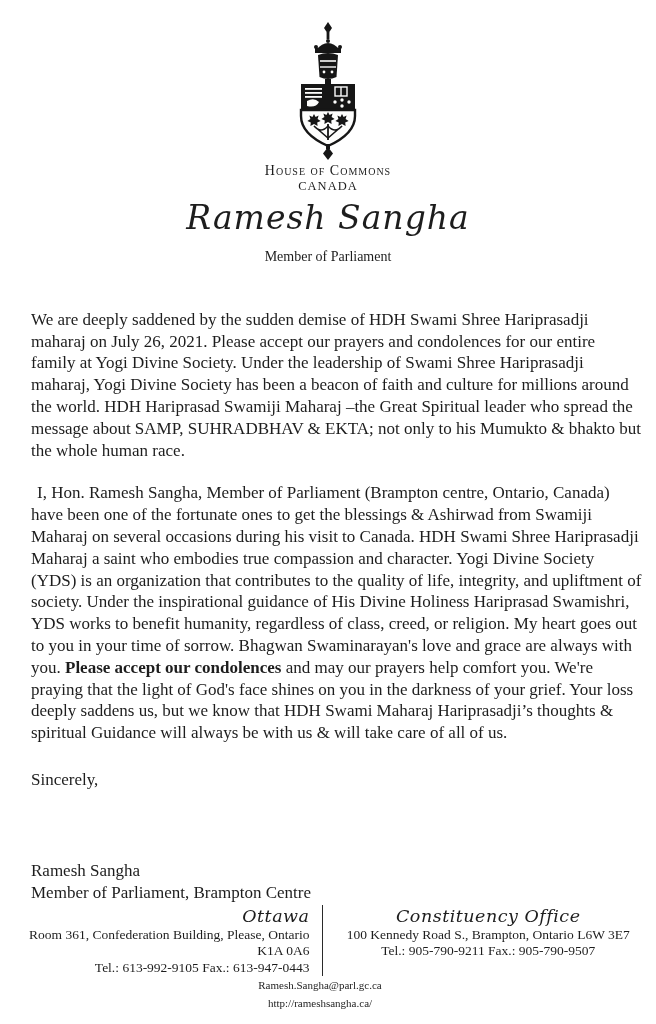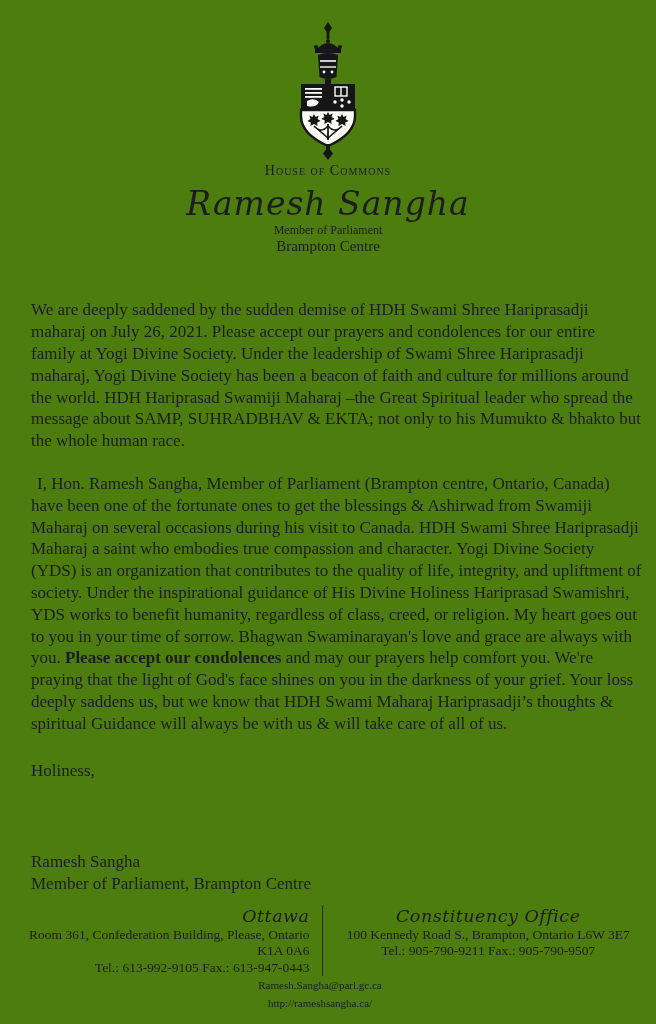"House of Commons" .page { background: #4d7c0f -> #ffffff }
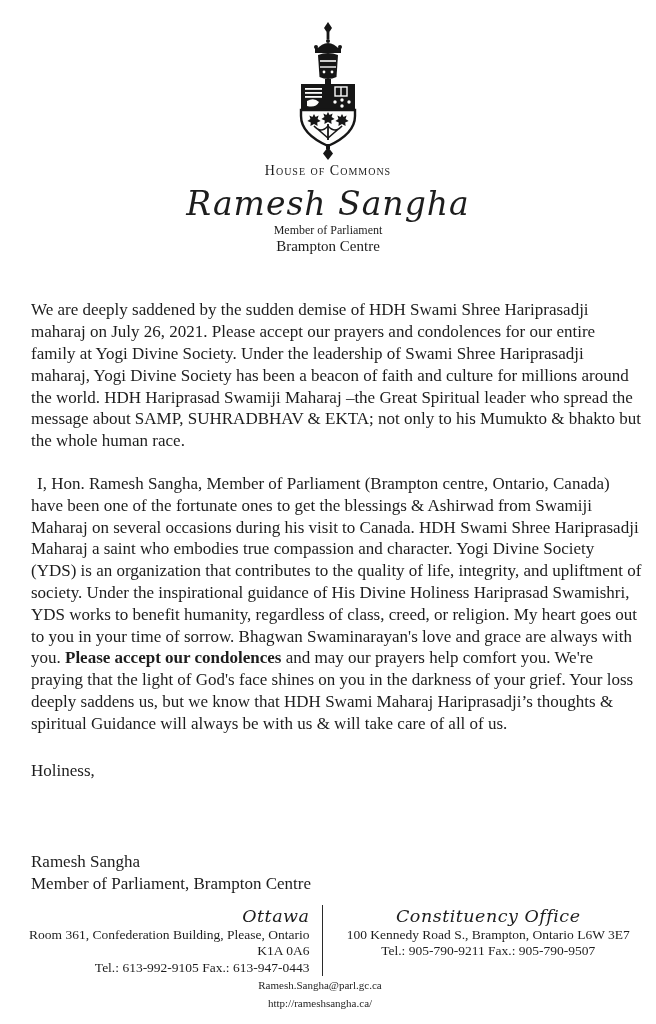"CANADA" div.org-country { html: none -> <div>CANADA</div> }
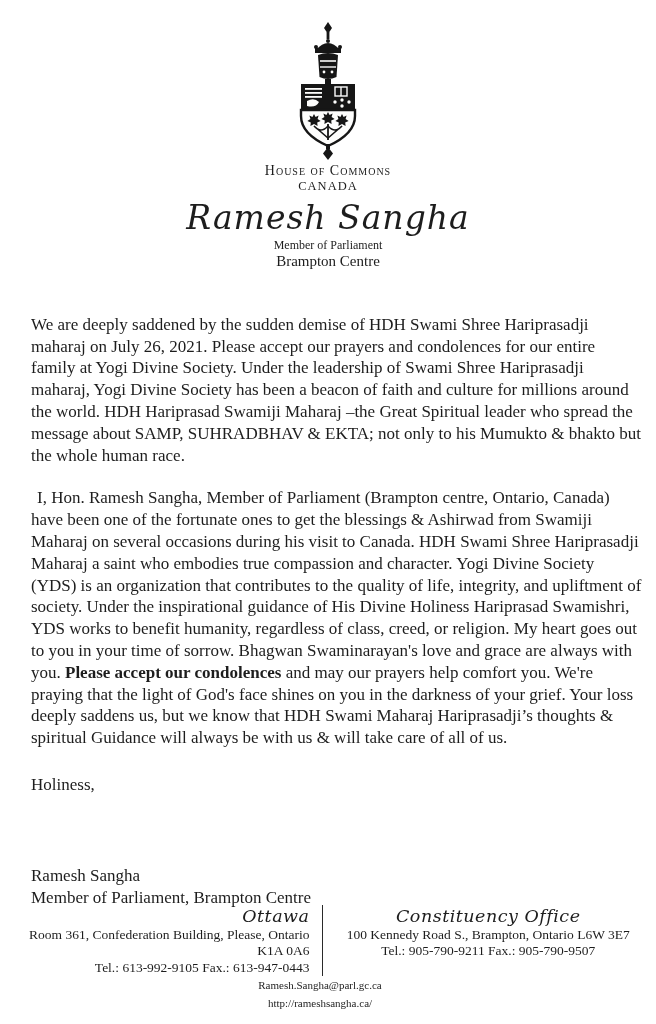"Member of Parliament" .mp-title { font-size: 12px -> 14px; margin-top: 3px -> 13px }
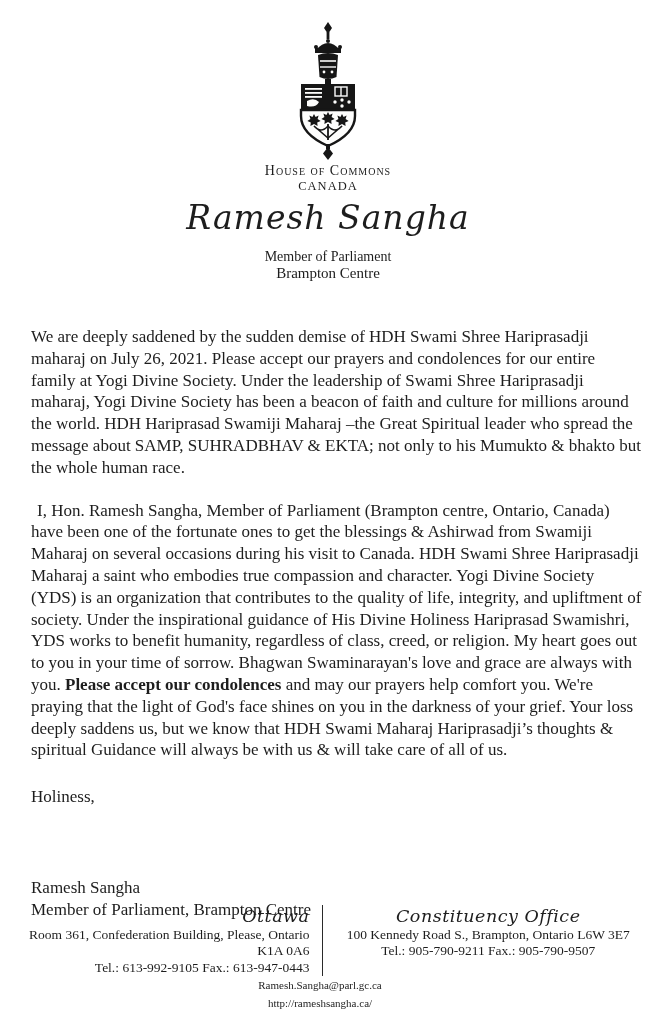"Brampton Centre" div.mp-riding { html: <div>Brampton Centre</div> -> none }
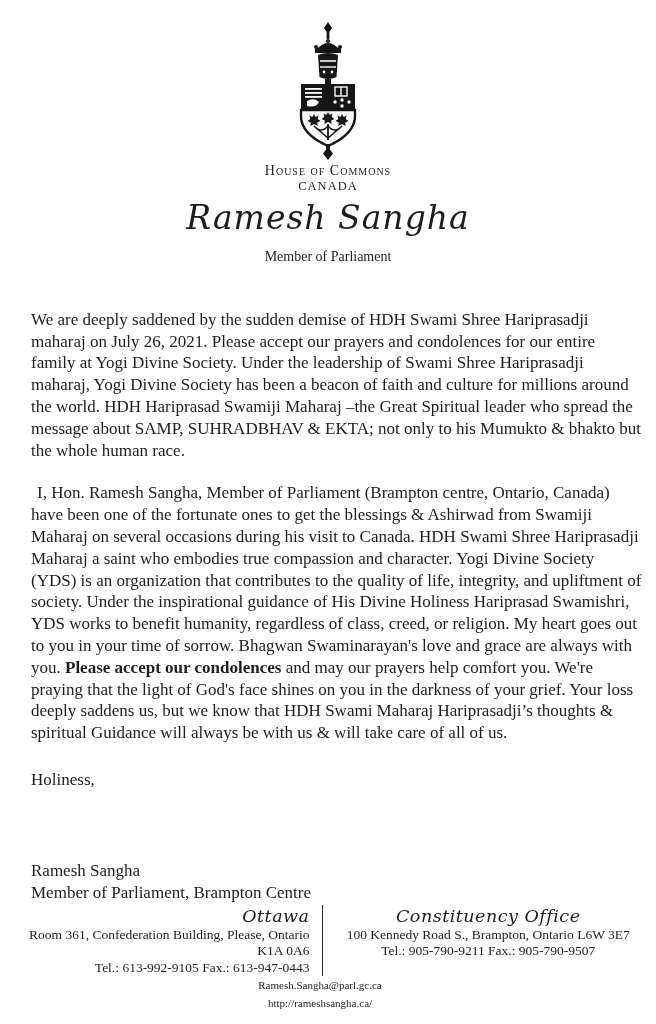"Holiness," div.closing { text: Holiness -> Sincerely }
